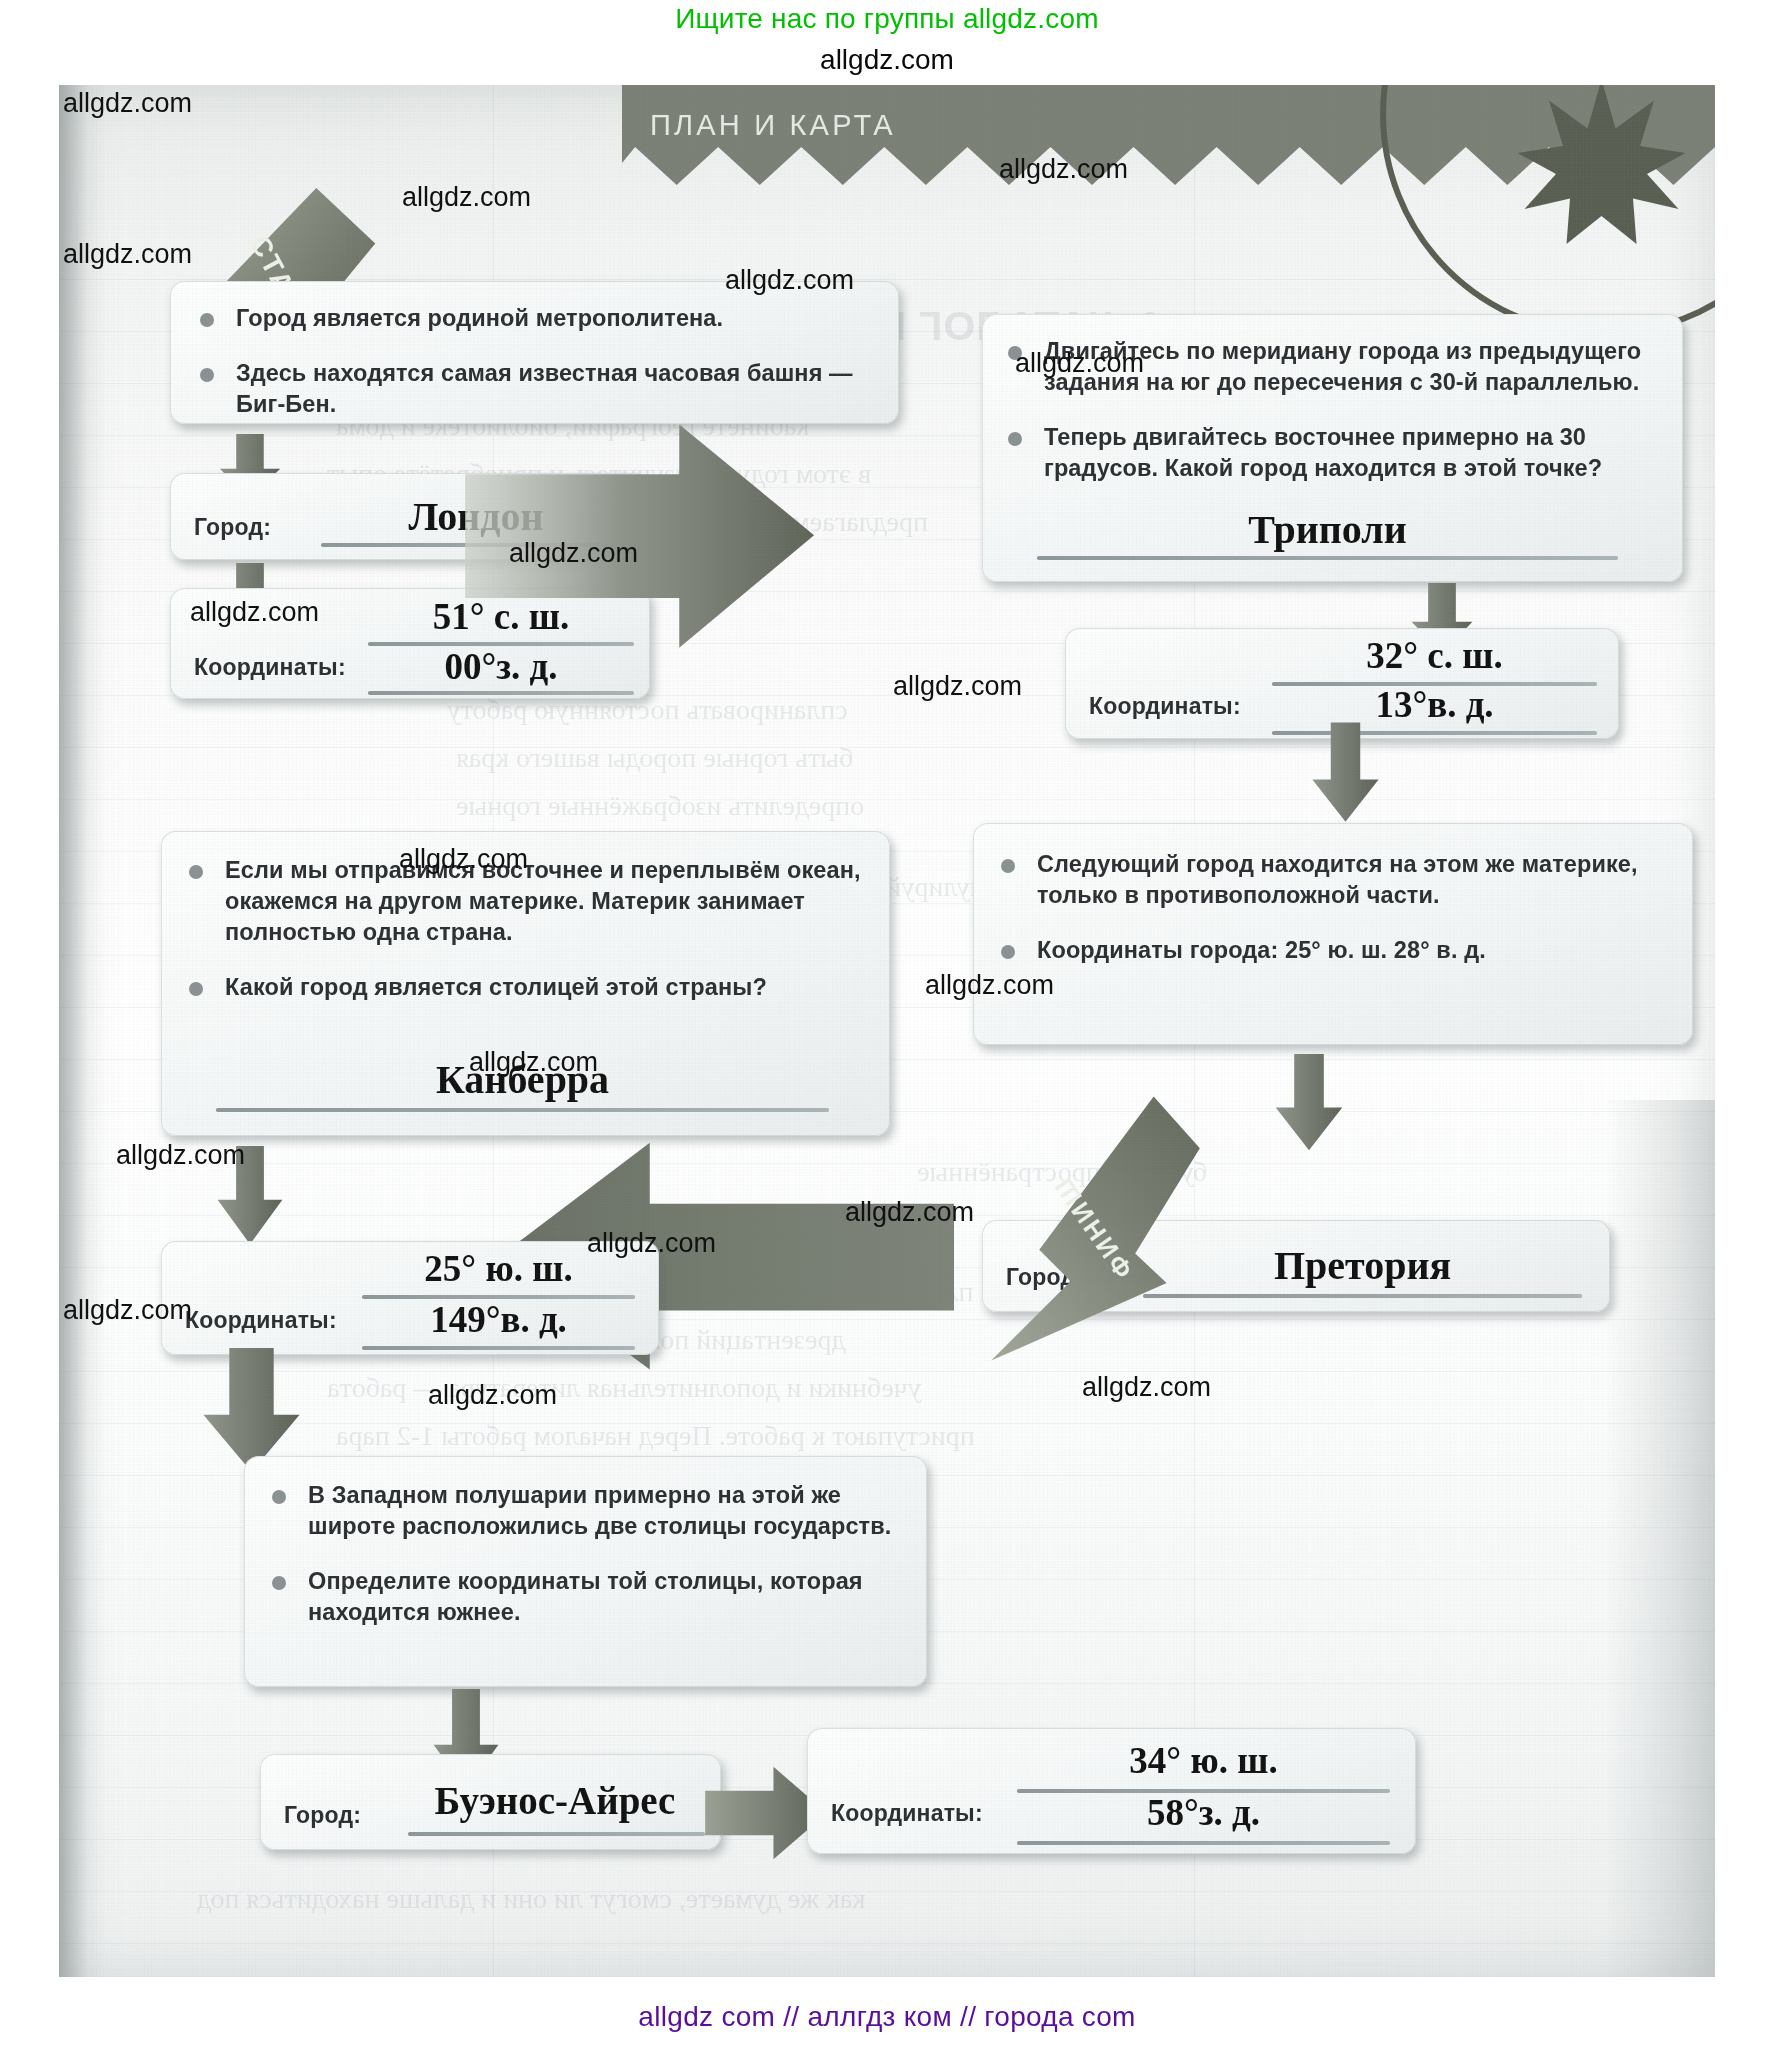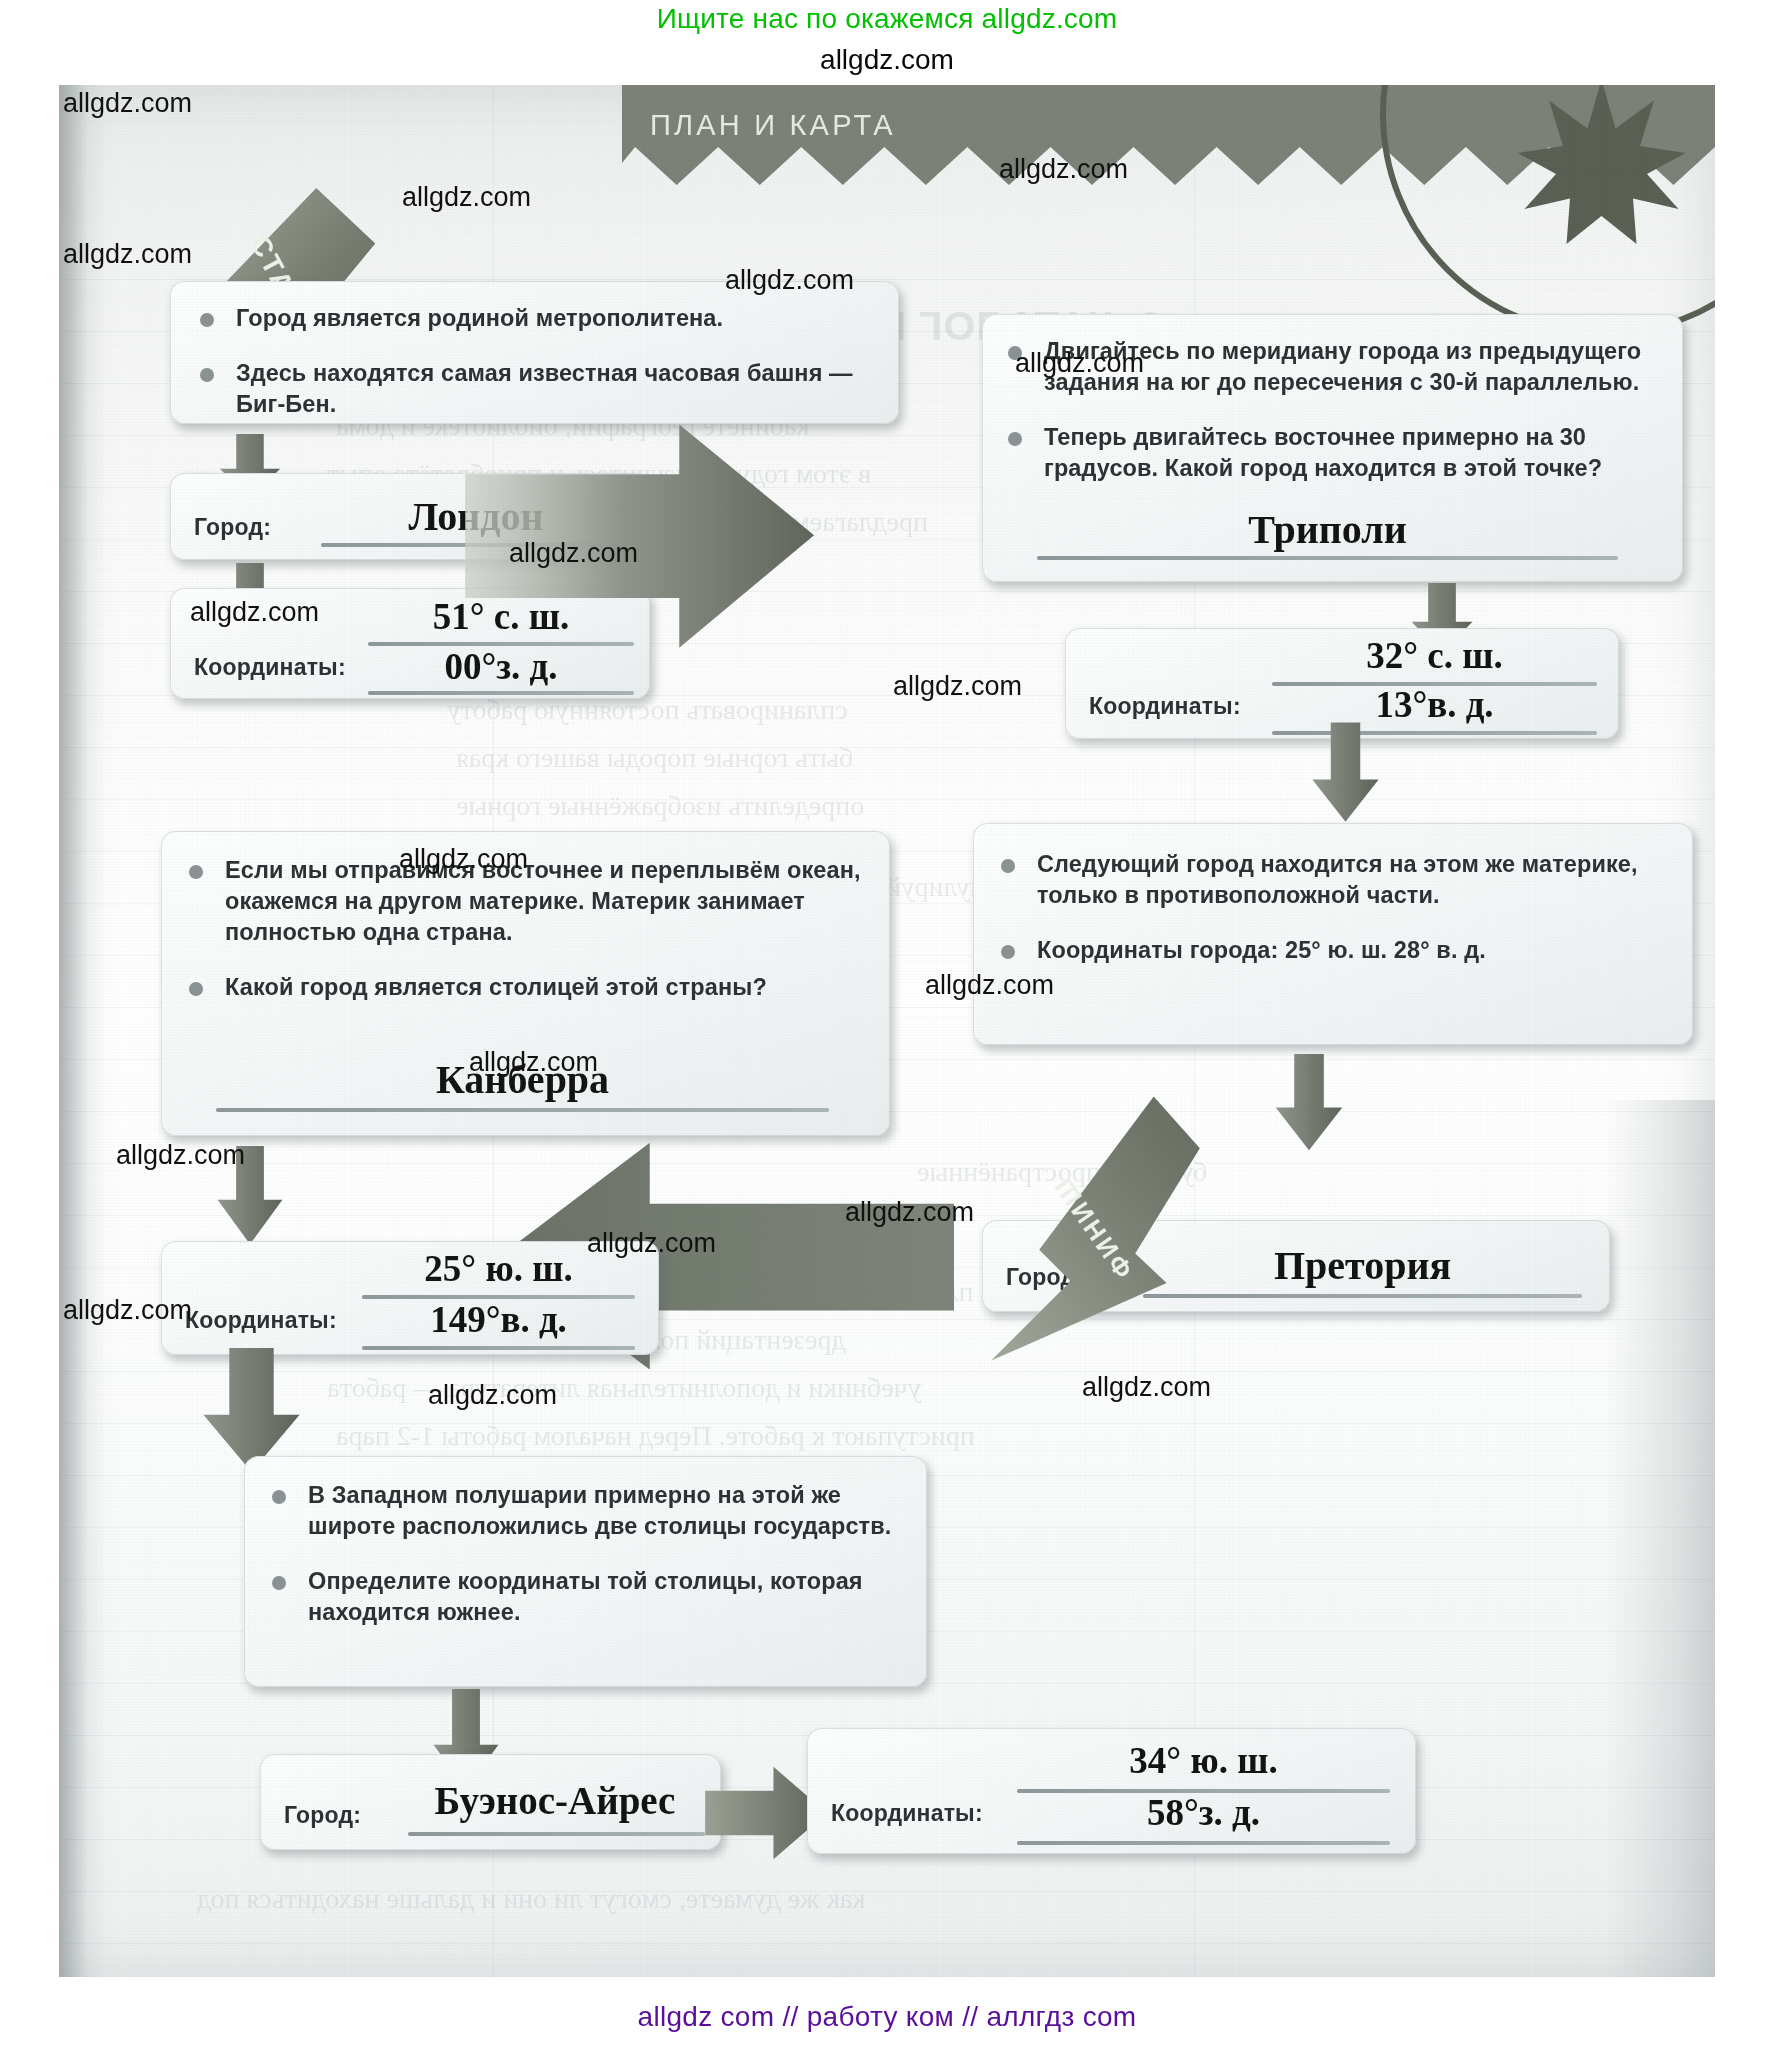"Ищите нас по окажемся allgdz.com" div { text: окажемся -> группы }
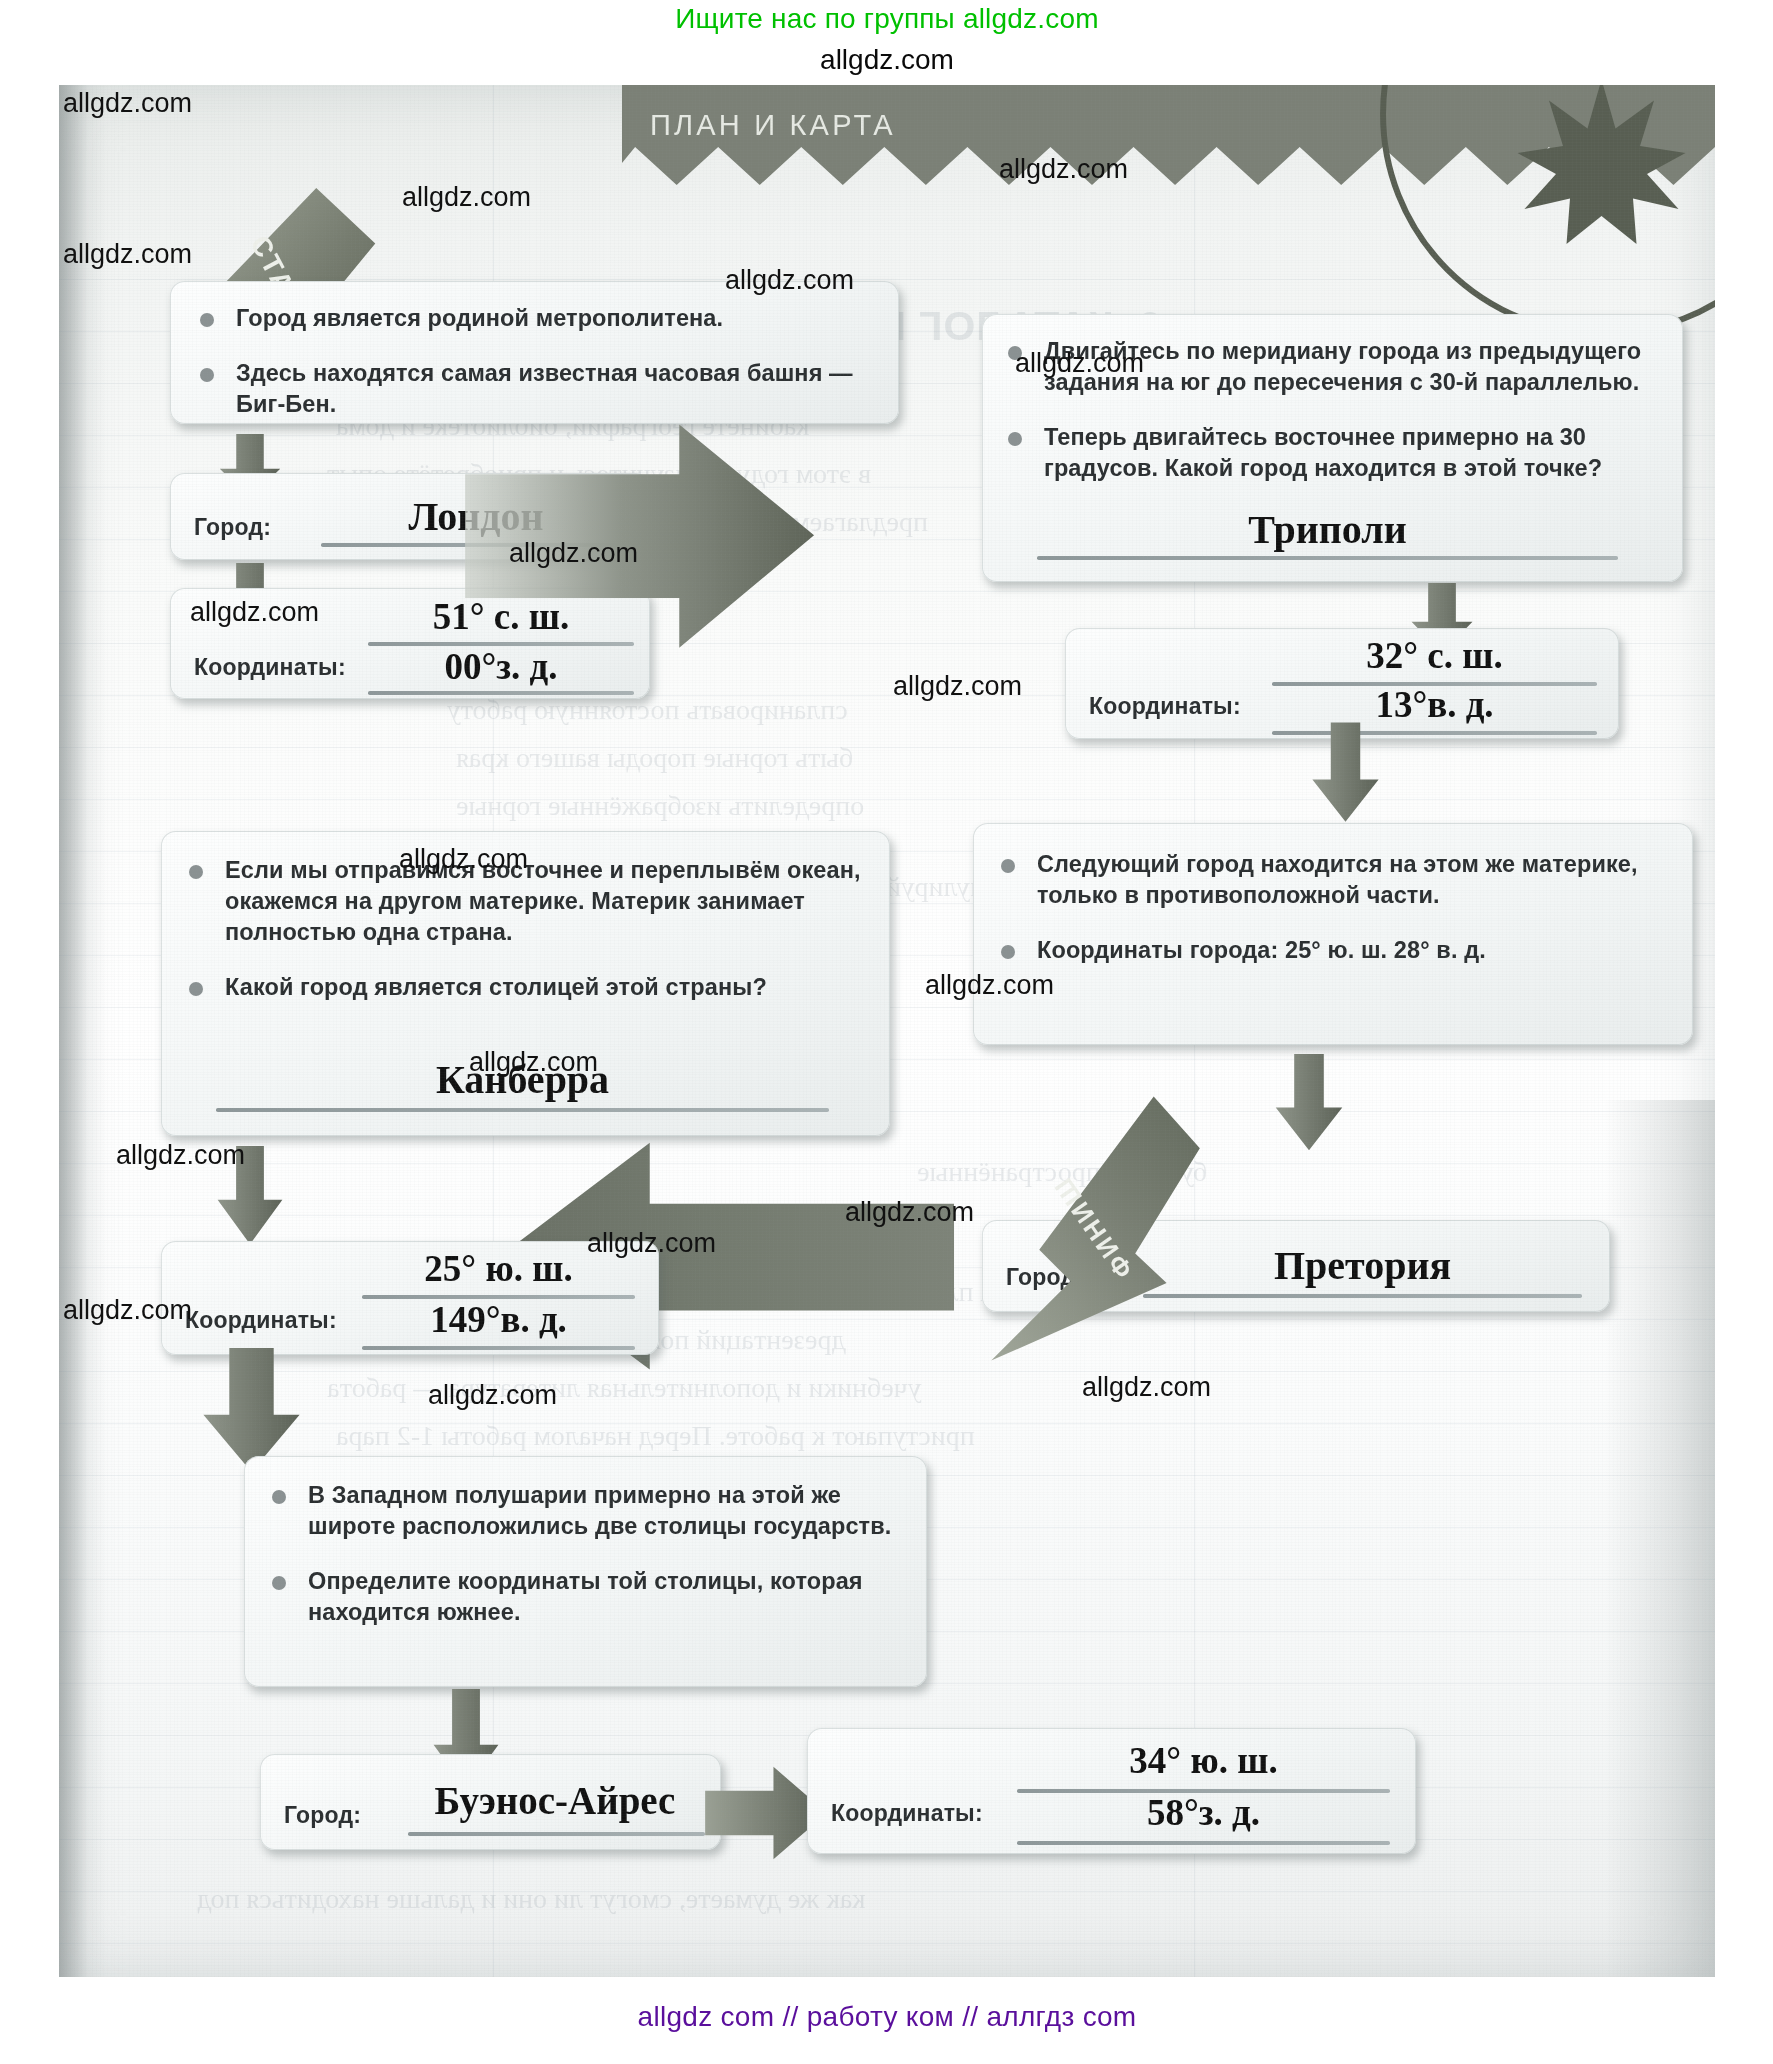"allgdz com // работу ком" div { text: работу ком  //  аллгдз -> аллгдз ком  //  города }
